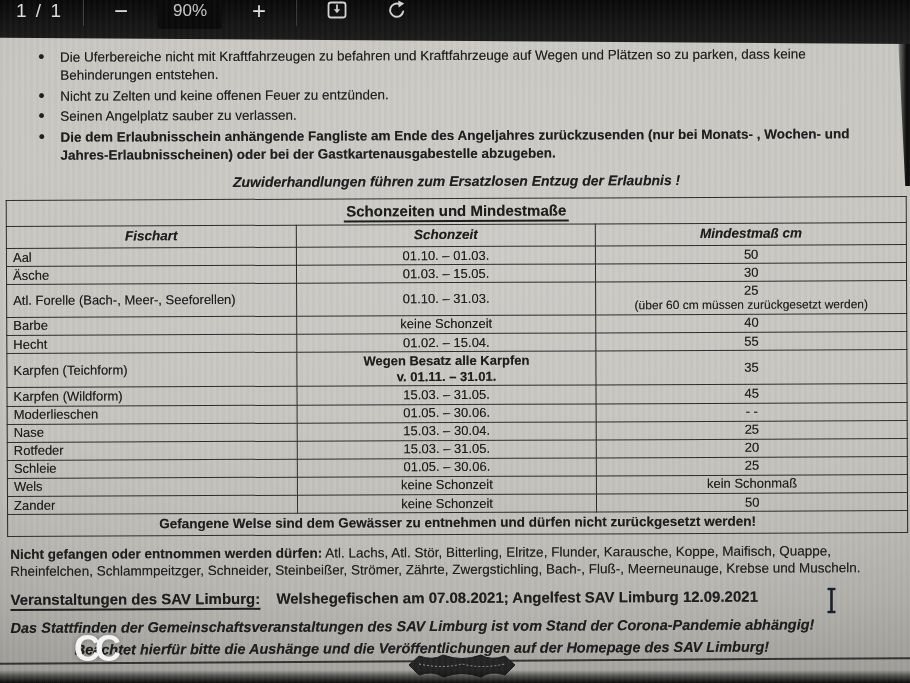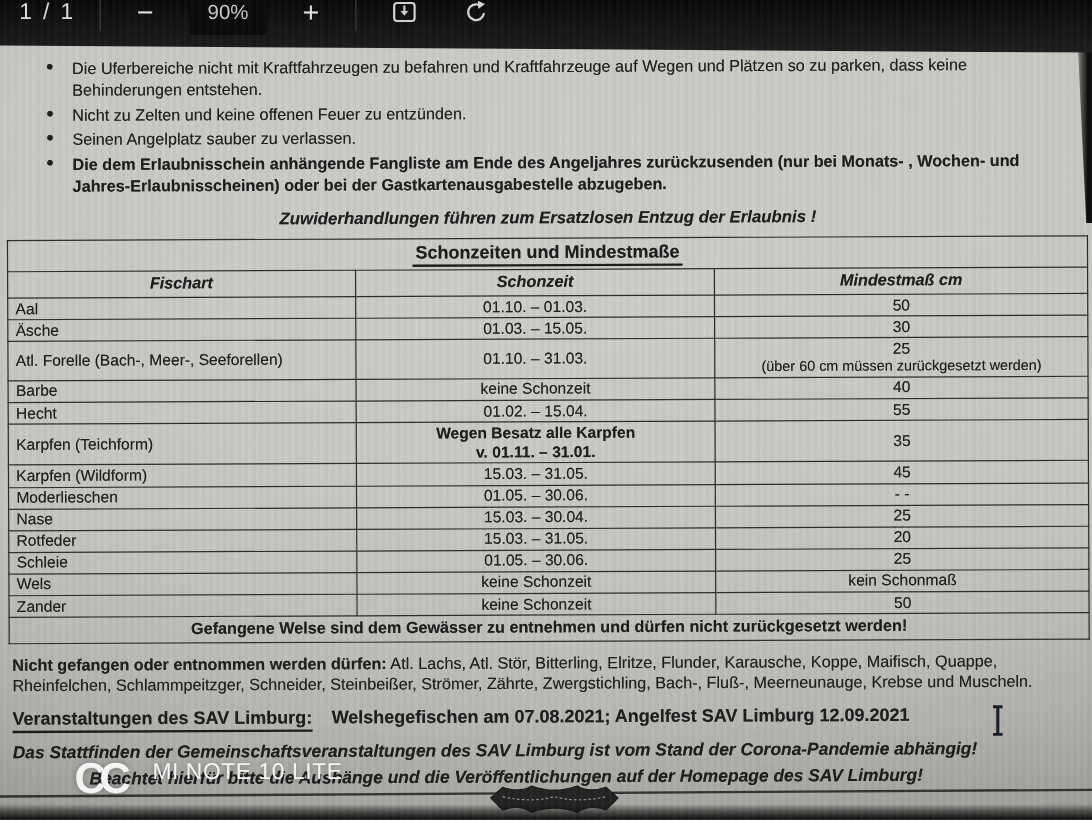"CC" .watermark { align-items: none -> center; gap: 18px -> none; left: 62px -> 74px }
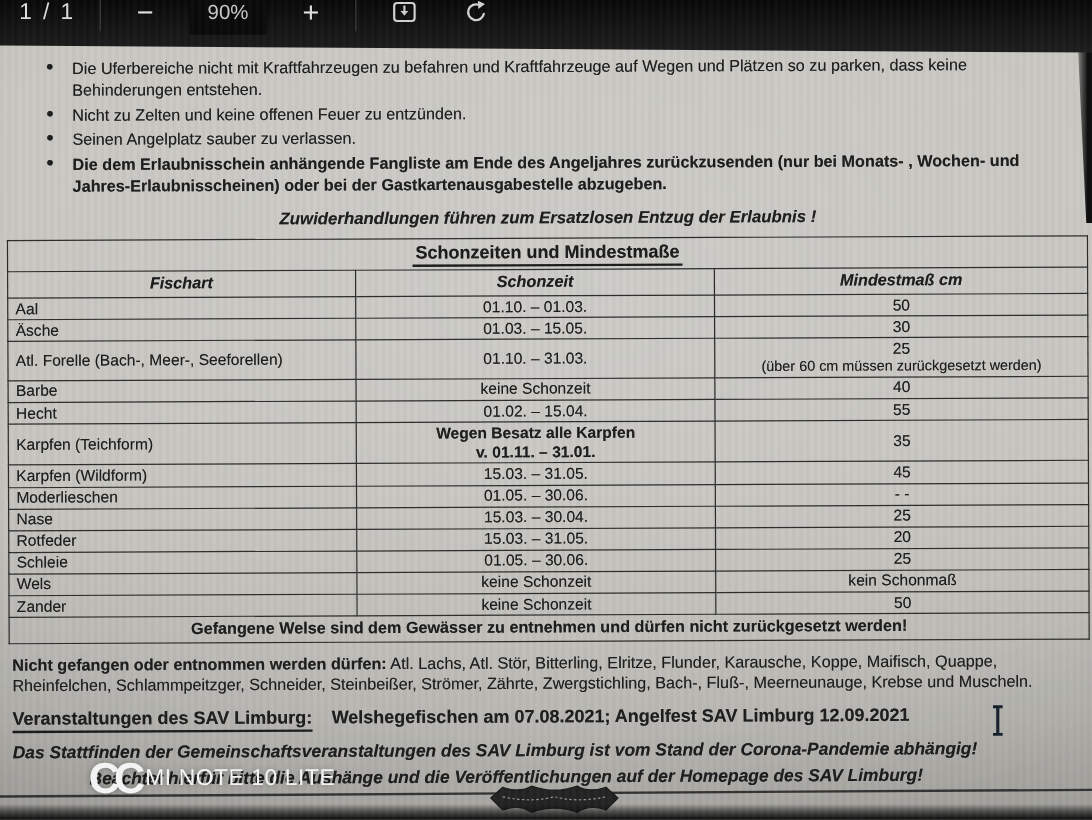"MI NOTE 10 LITE" span { html: <span>MI NOTE 10 LITE</span> -> none }
